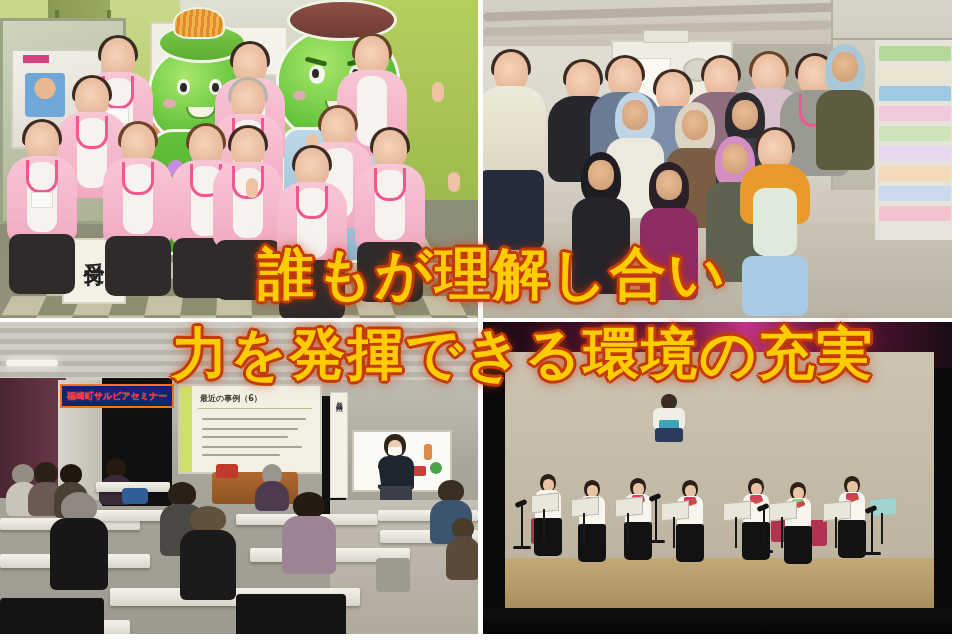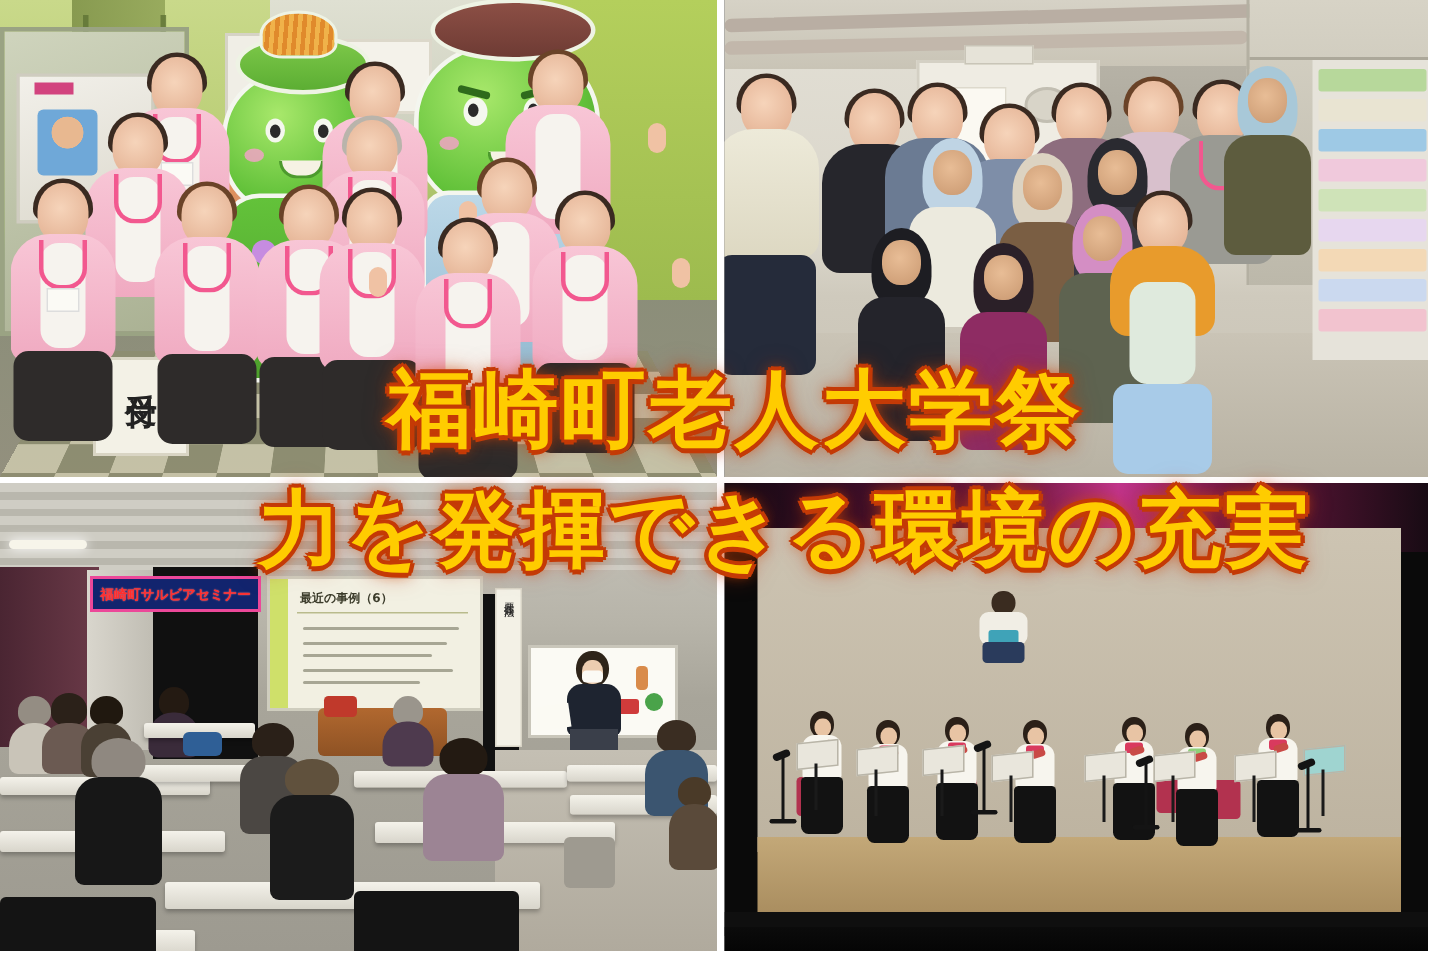"福崎町老人大学祭" div.cap-line { text: 福崎町老人大学祭 -> 誰もが理解し合い }
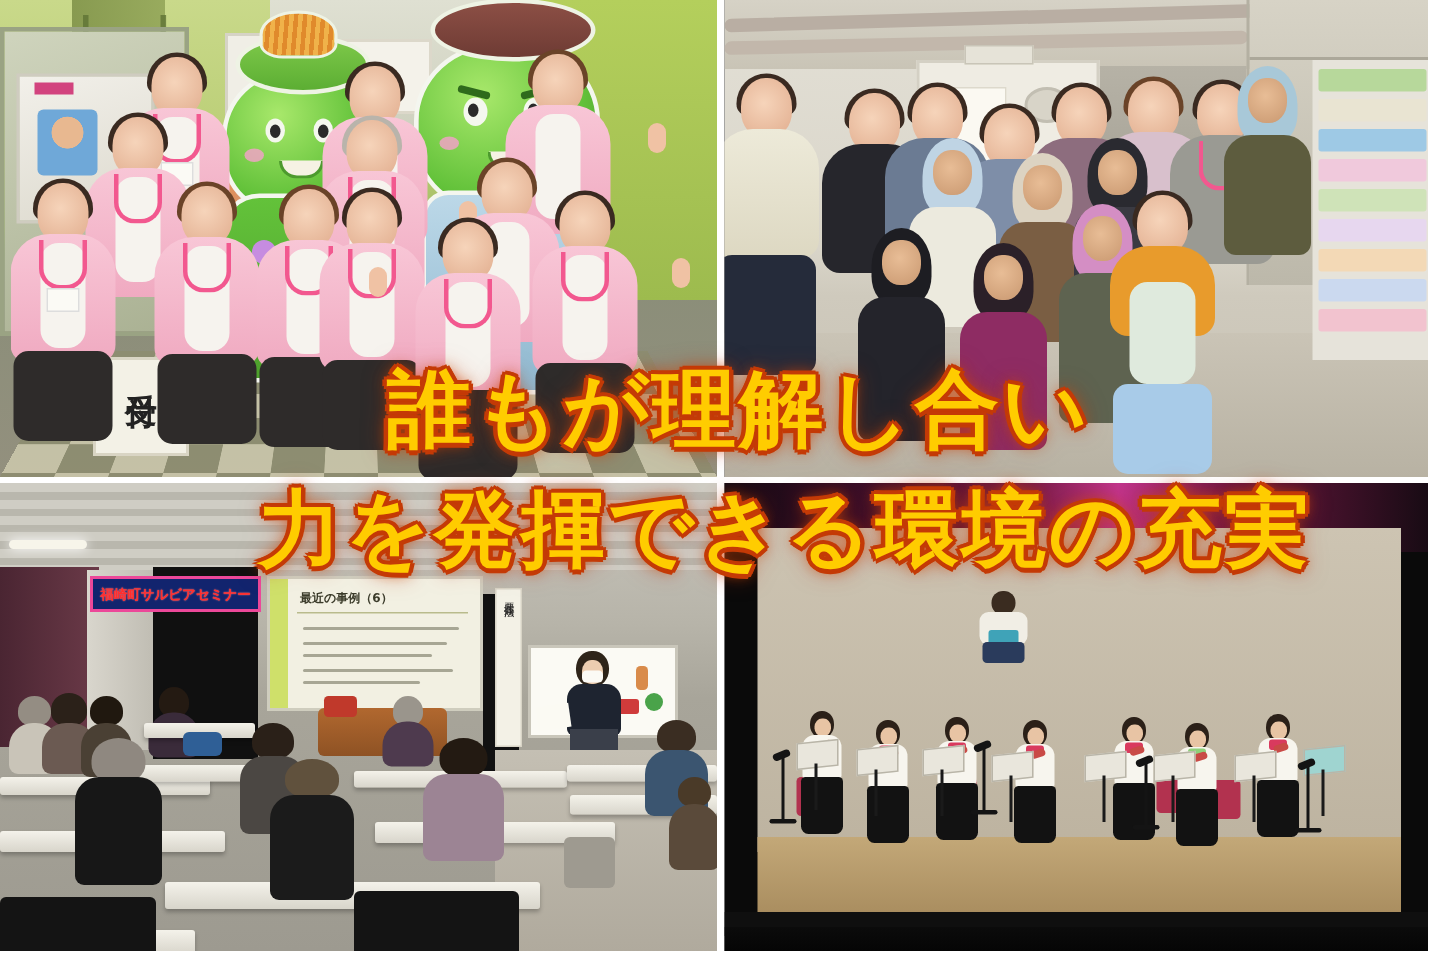"福崎町サルビアセミナー" .bl-banner { border: 2px solid #ec4899 -> 2px solid #f97316 }
